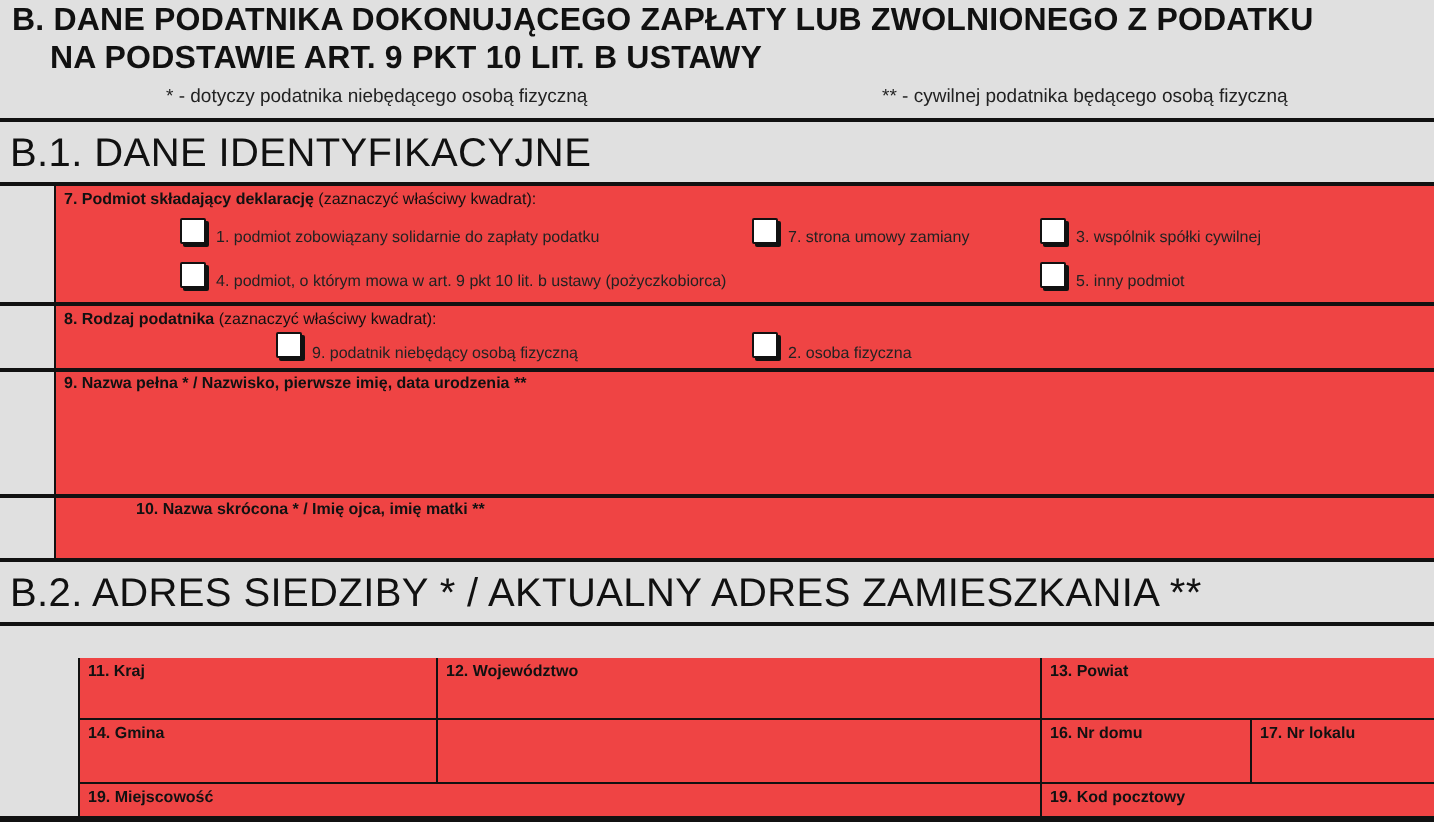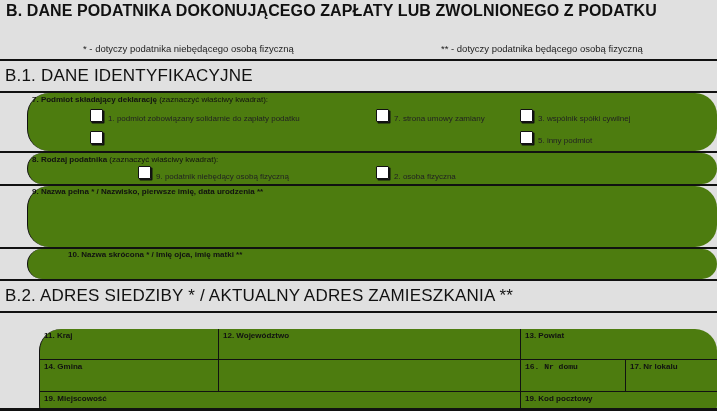"NA PODSTAWIE ART. 9 PKT" span.l2 { html: none -> <span>NA PODSTAWIE ART. 9 PKT 10 LIT. B USTAWY</span> }
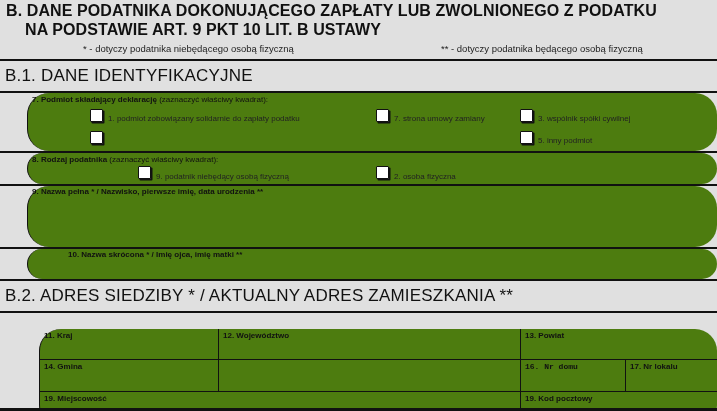"** - dotyczy podatnika będącego" div.abs { text: dotyczy -> cywilnej }
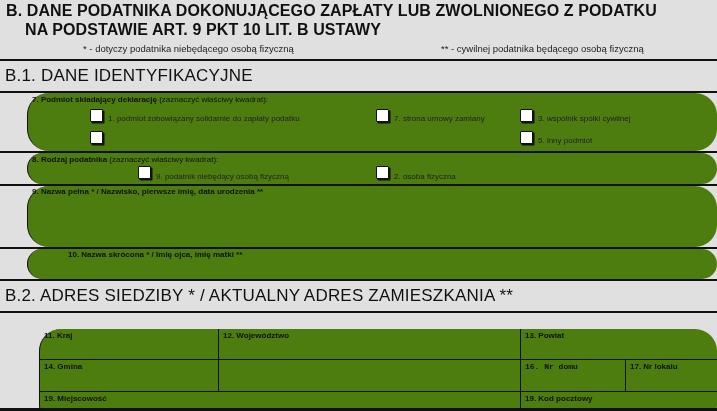"B.1. DANE IDENTYFIKACYJNE" .sec-title { font-size: 17px -> 20px }
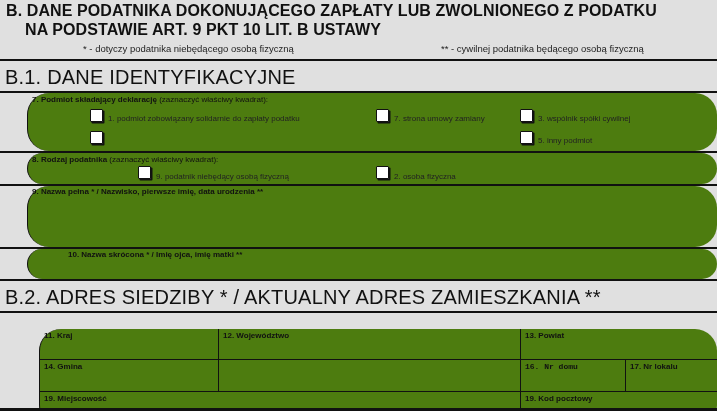"7. Podmiot składający deklarację" .box { background: #4d7c0f -> #ef4444; border-radius: 22px -> none }
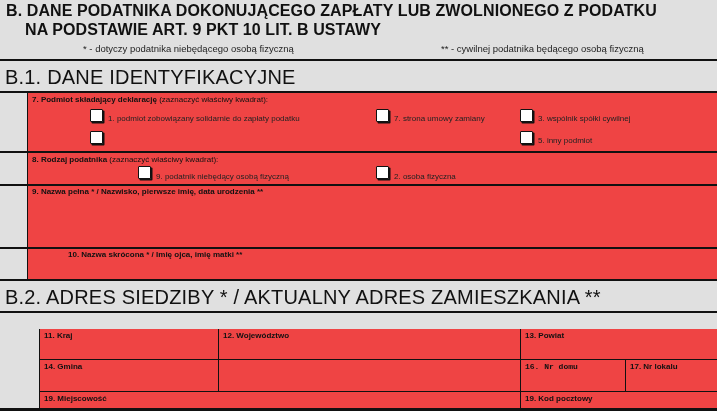"4. podmiot, o którym mowa" div.opt { html: none -> <div>4. podmiot, o którym mowa w art. 9 pkt 10 lit. b ustawy (pożyczkobiorca)</div> }
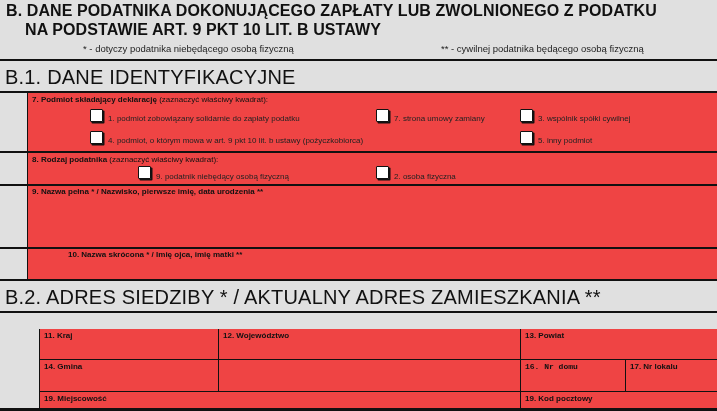"16. Nr domu" div.cell-lbl { font-family: Liberation Mono, monospace -> none }
